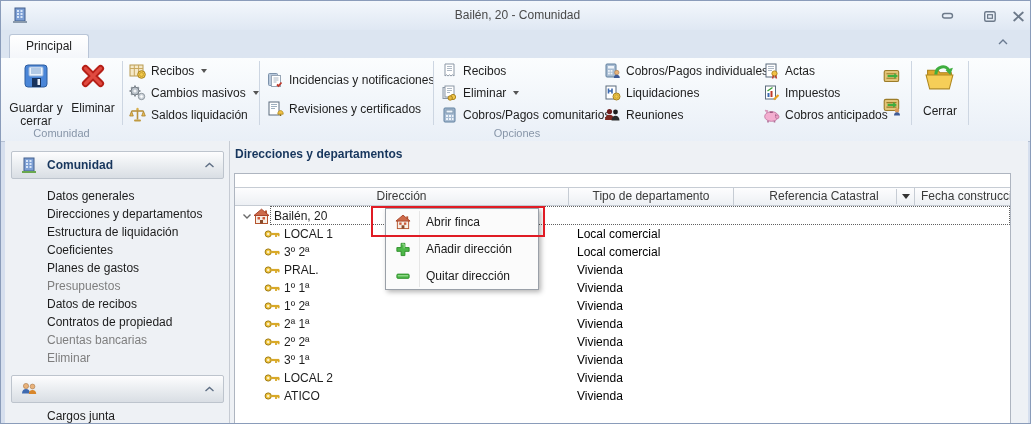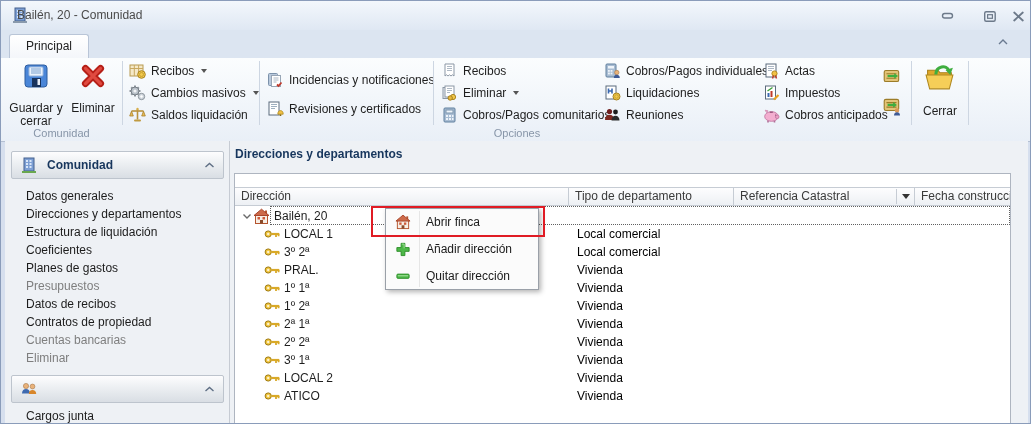"Bailén, 20 - Comunidad" .title-text { left: 16px -> 4px; text-align: left -> center }
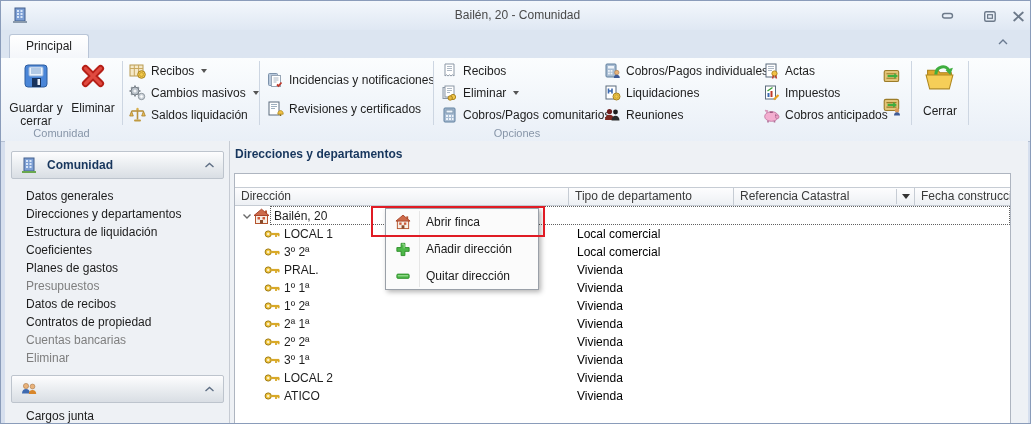"Datos generales" .sitem { left: 25px -> 46px }
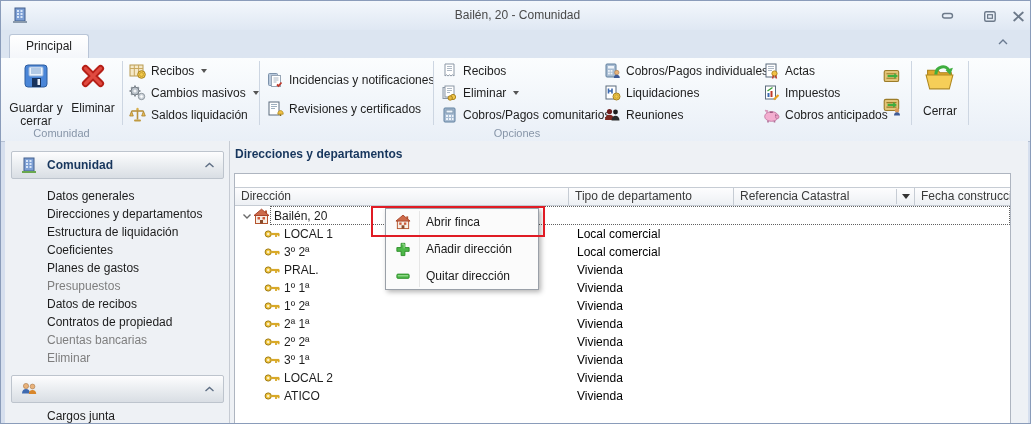"Dirección" .th { text-align: none -> center }
